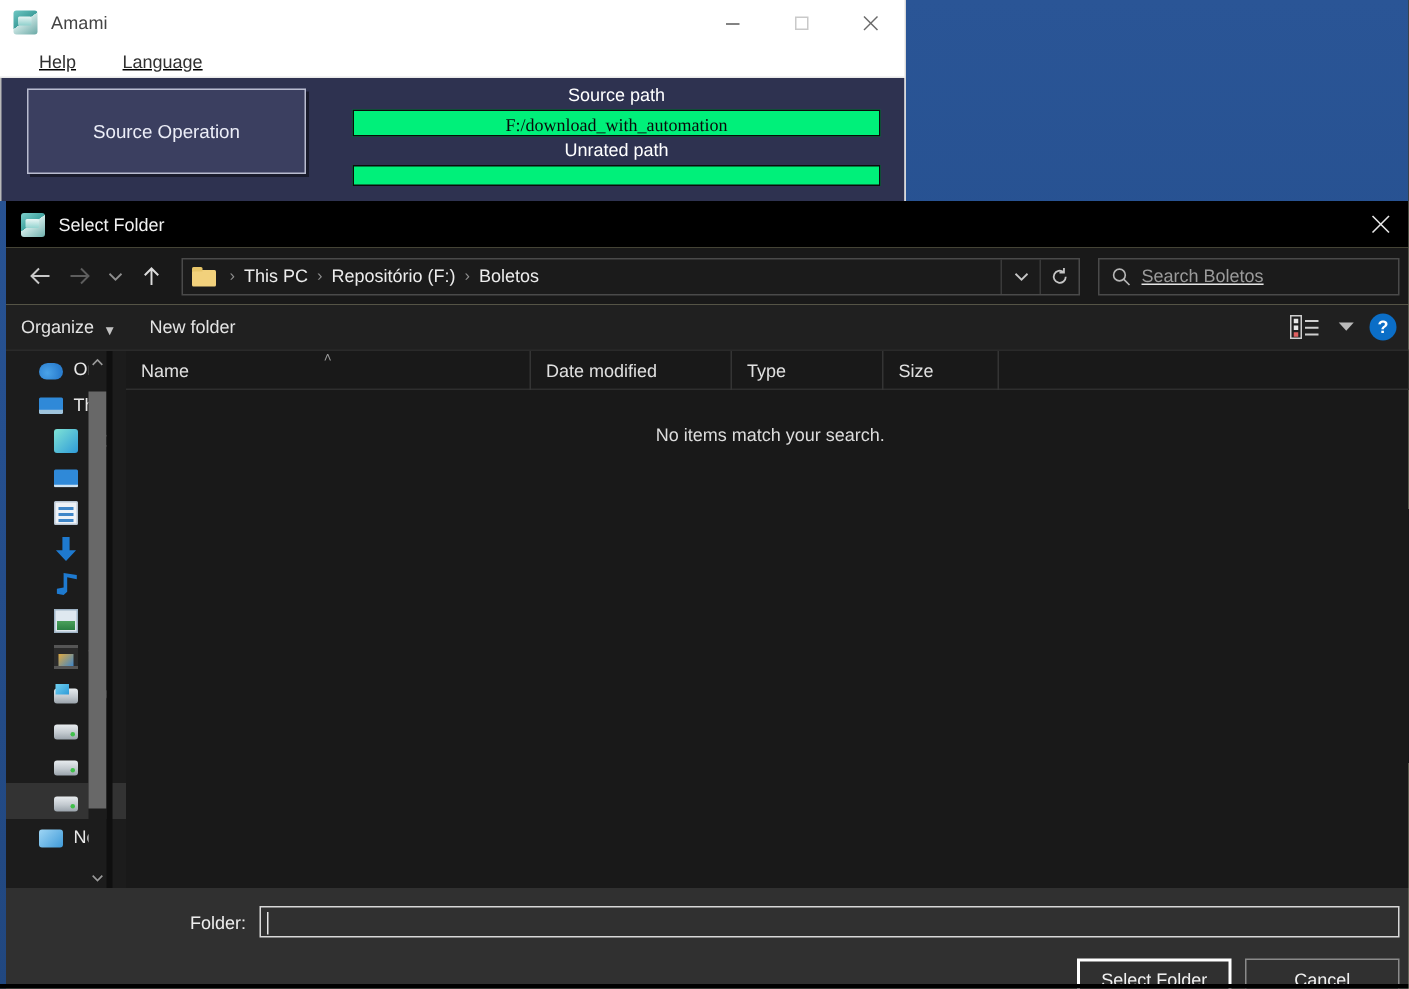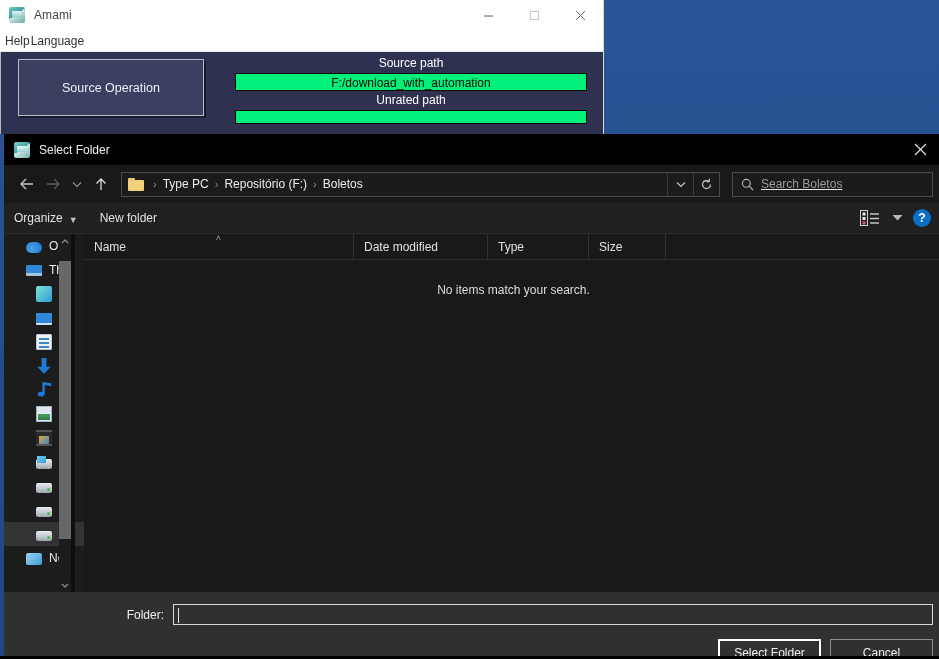"Help" .amami-menubar { gap: 1px -> 31px; padding-left: 5px -> 26px; text-decoration: none -> underline }
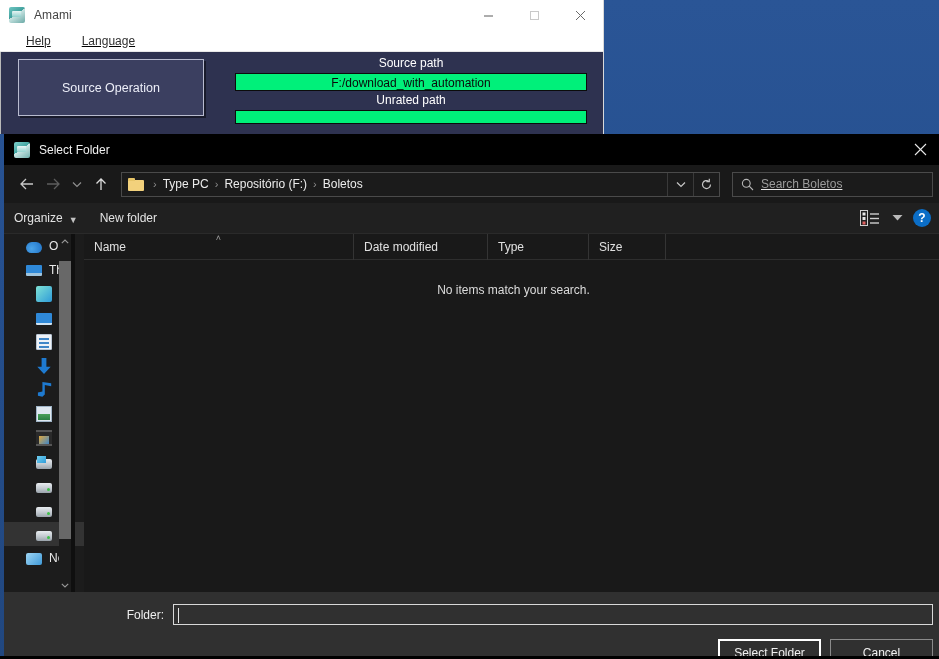"F:/download_with_automation" .path-value { font-family: none -> Liberation Serif, serif }
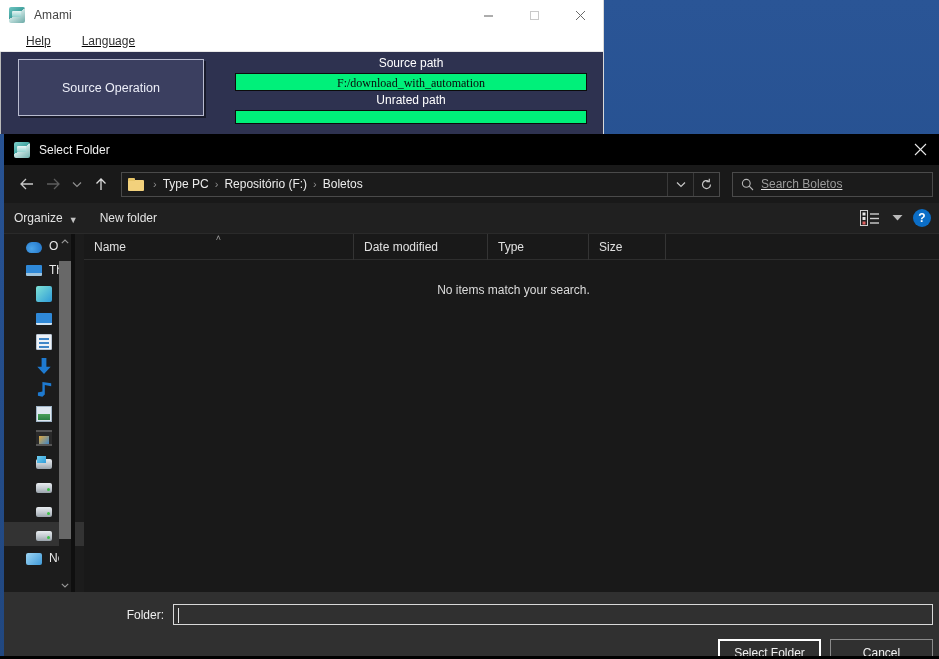"Type PC" span.crumb { text: Type -> This }
